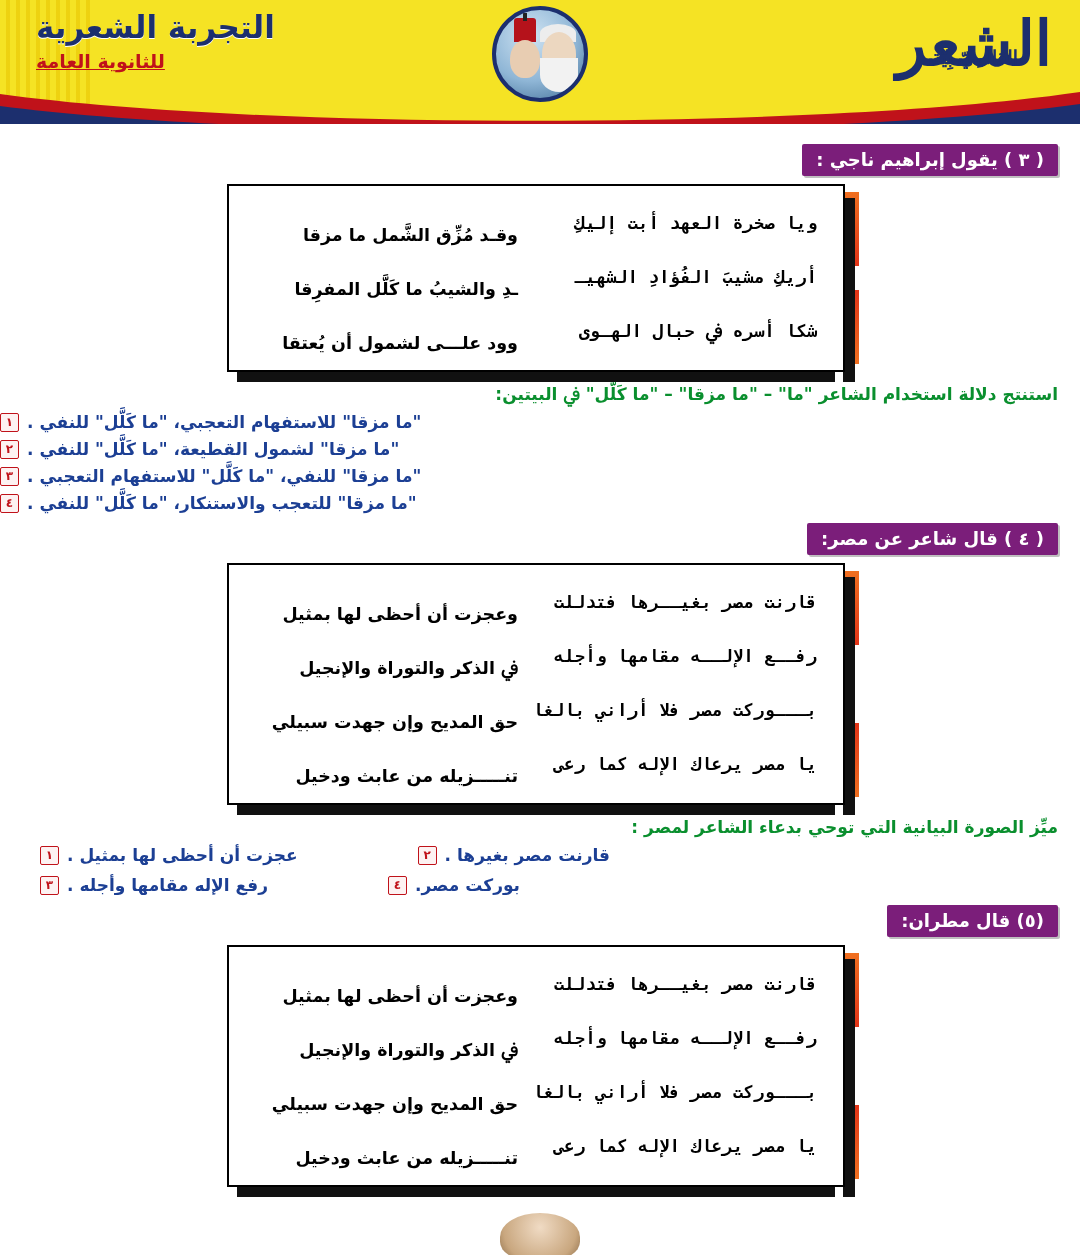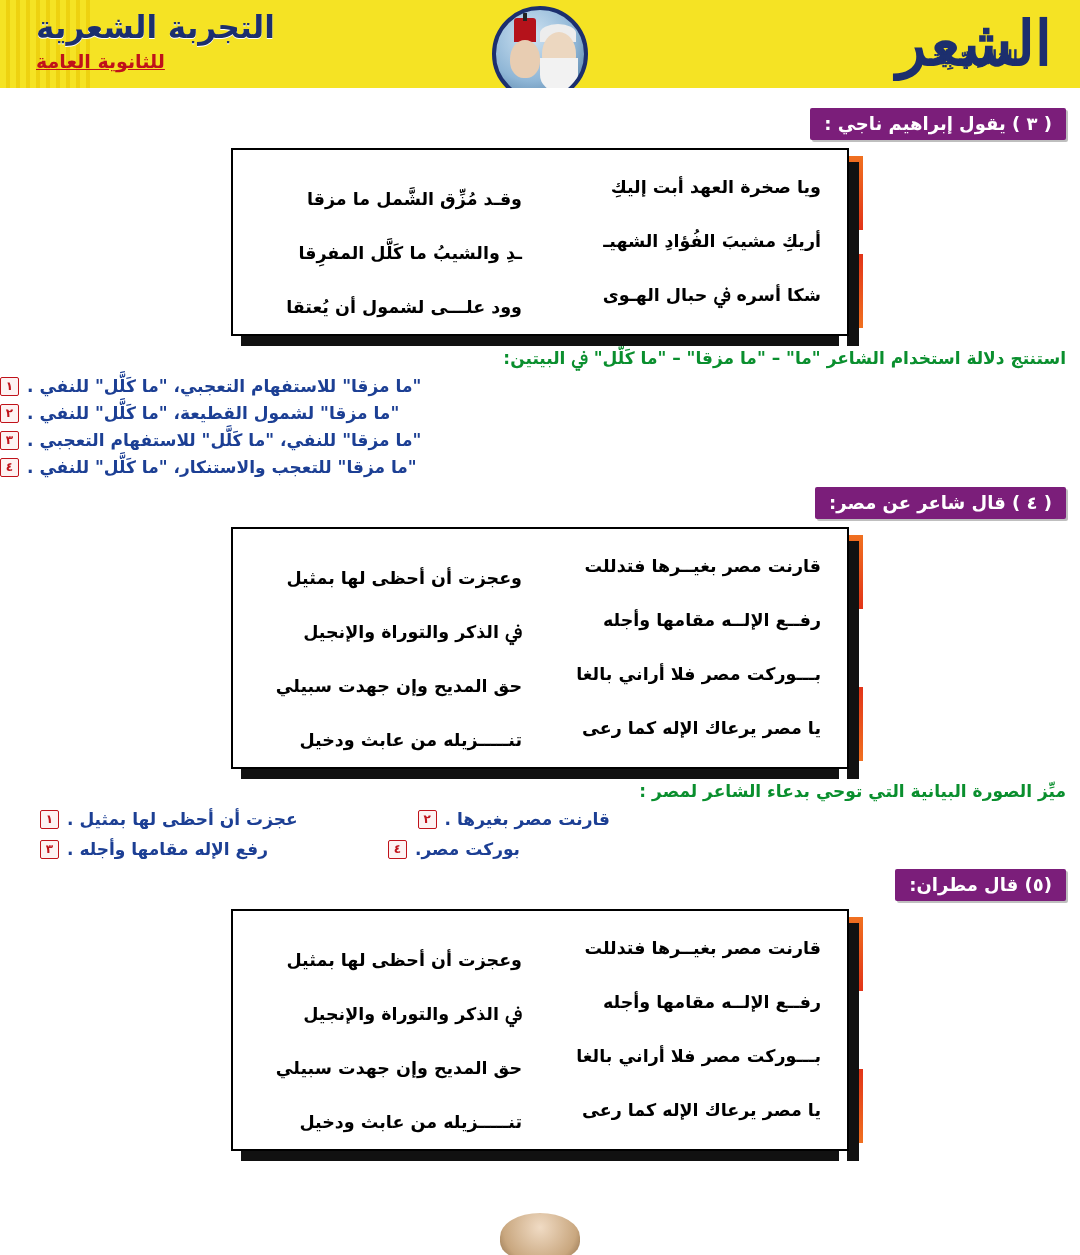"التجربة الشعرية" .header { height: 88px -> 124px }
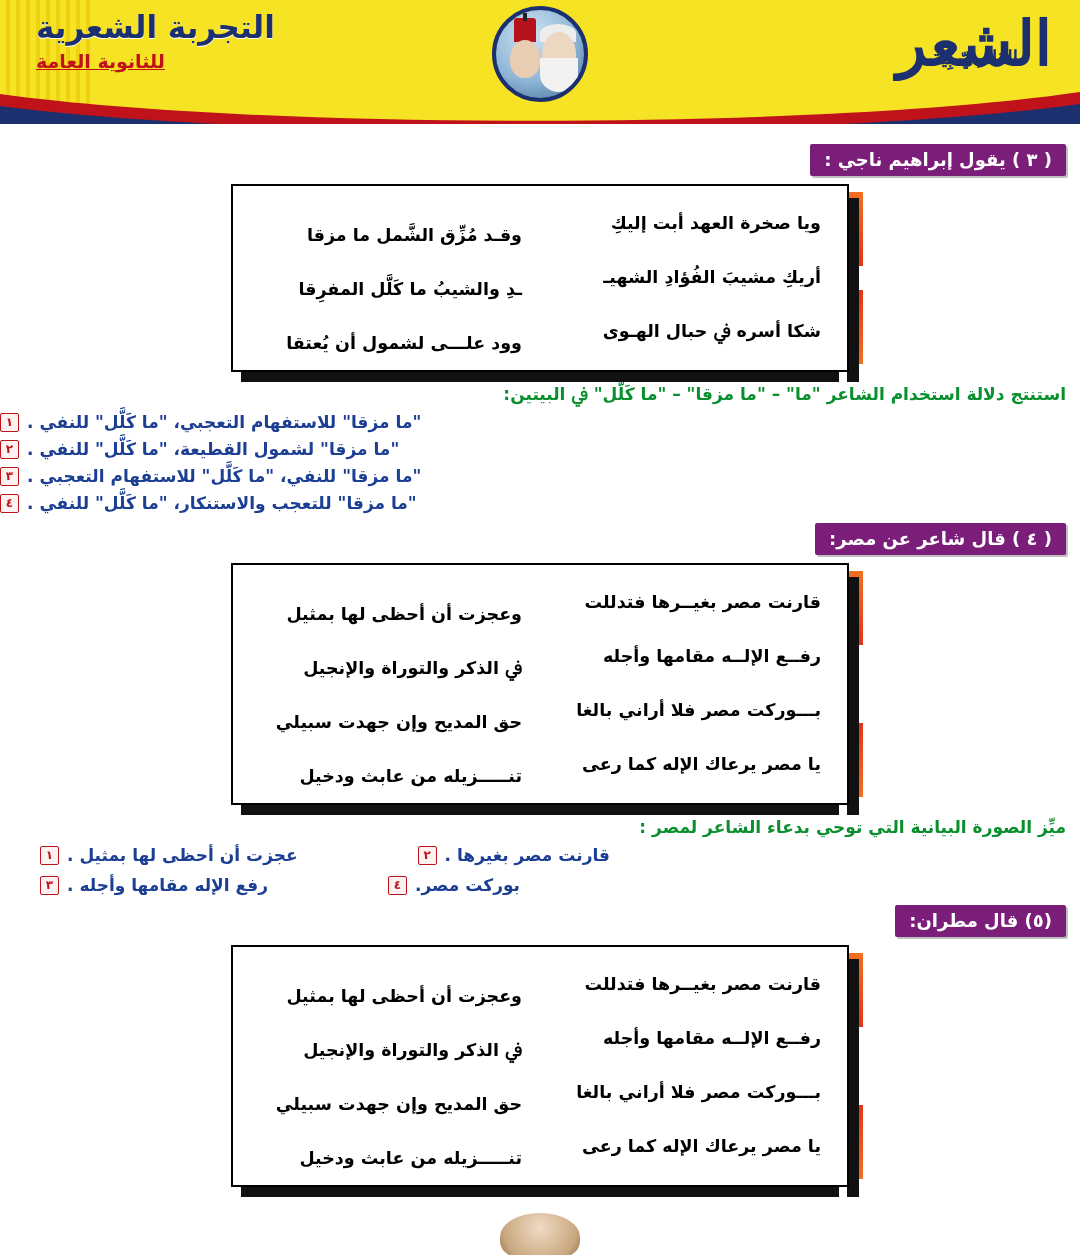"( ٣ ) يقول إبراهيم" .content { padding: 10px 0 0 0 -> 10px 8px 0 0 }
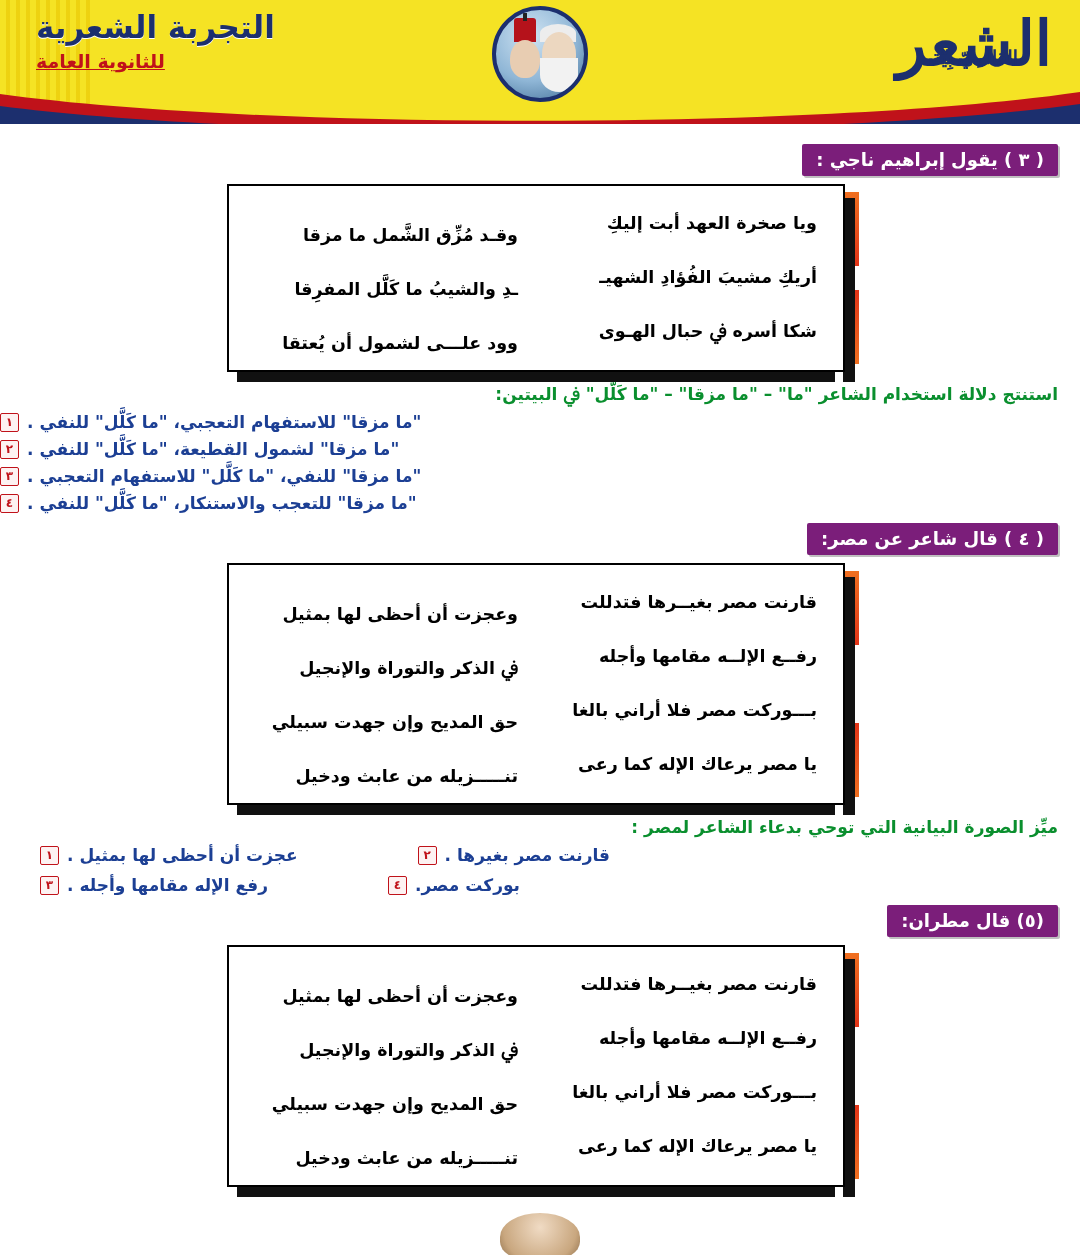"ويا صخرة العهد أبت إليكِ" .verse-cell.sadr { font-family: none -> Liberation Mono, monospace }
